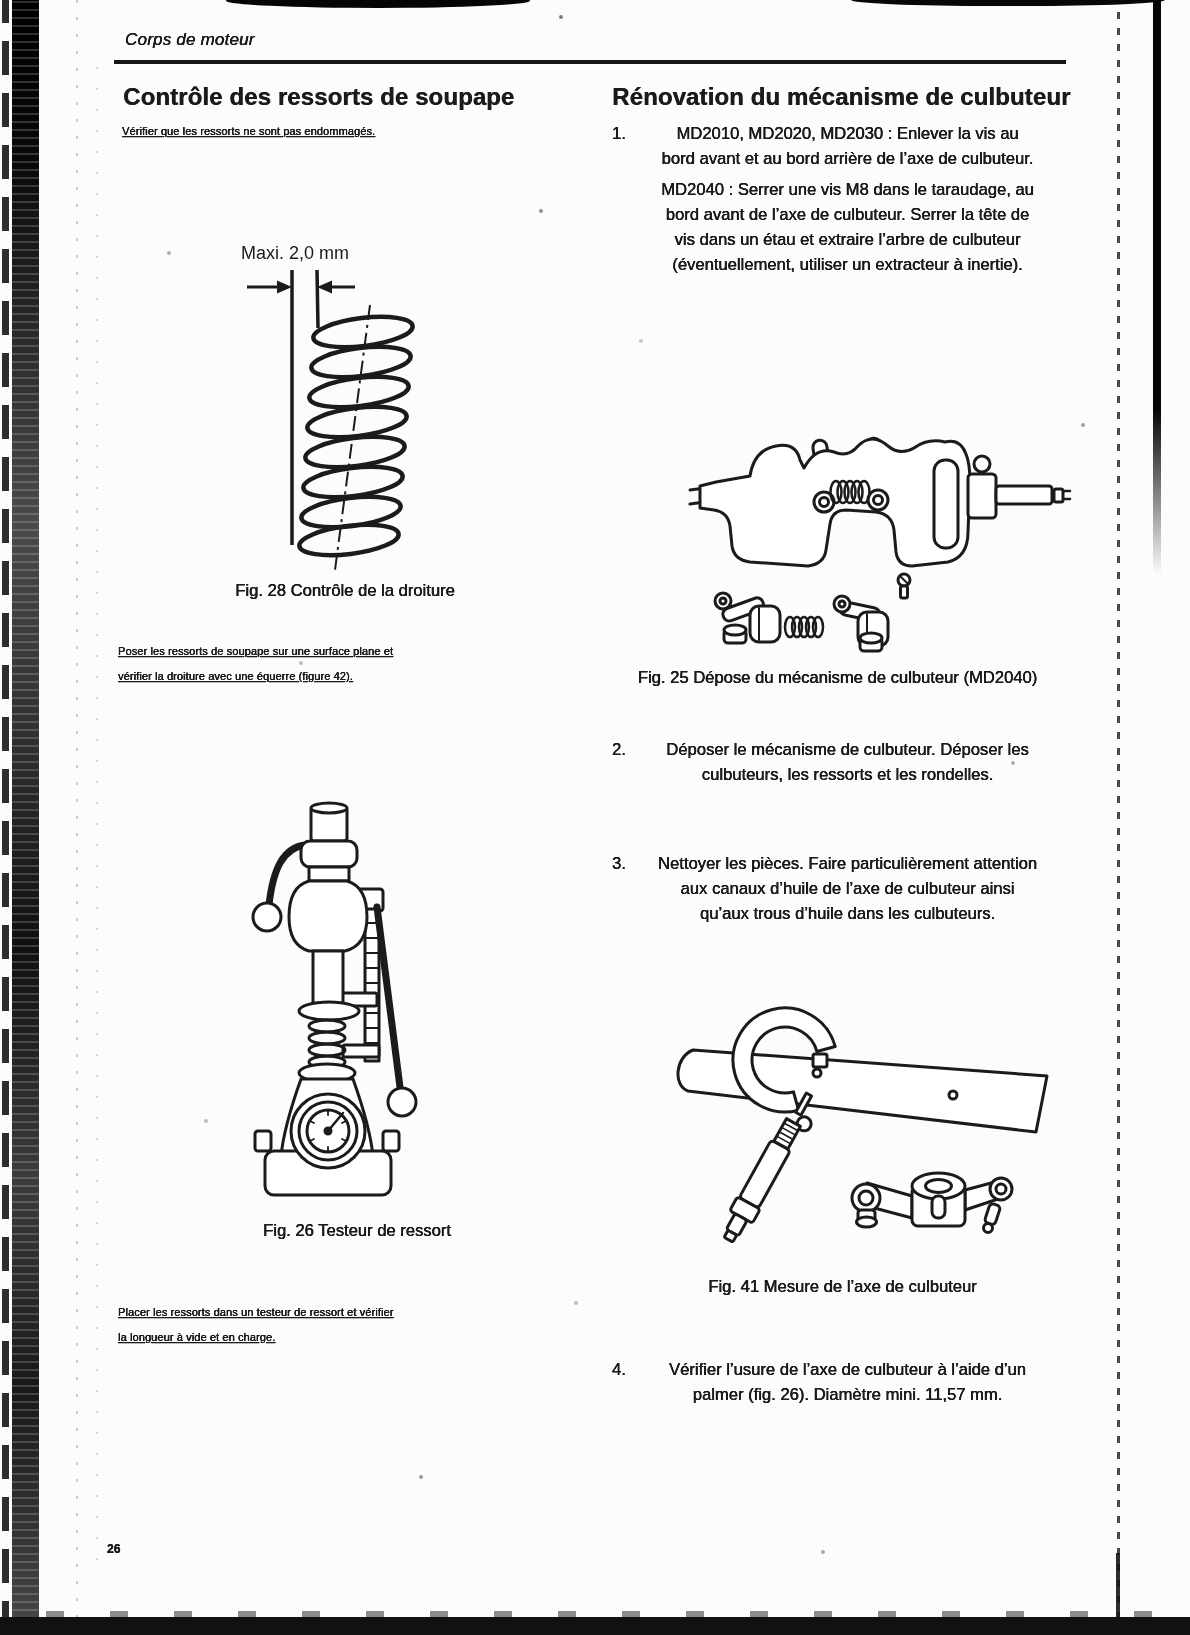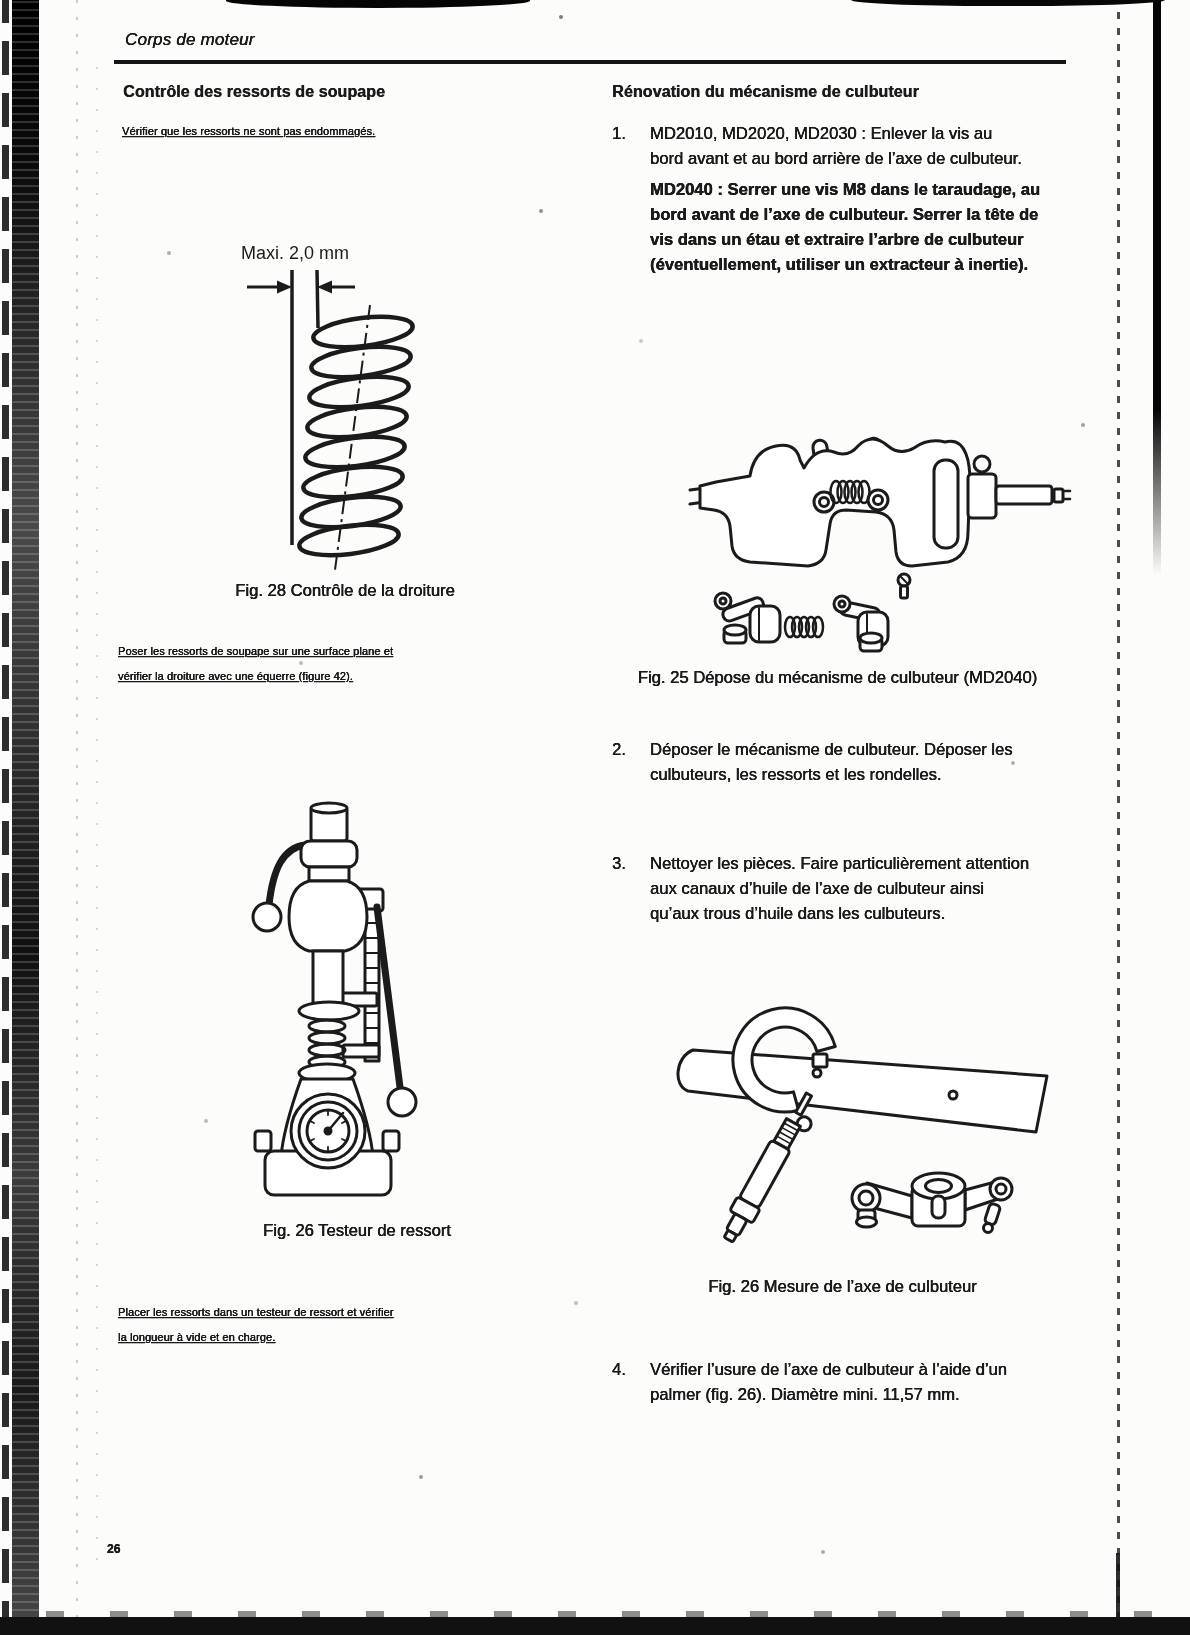"Contrôle des ressorts de soupape" .heading { font-size: 16px -> 24px }
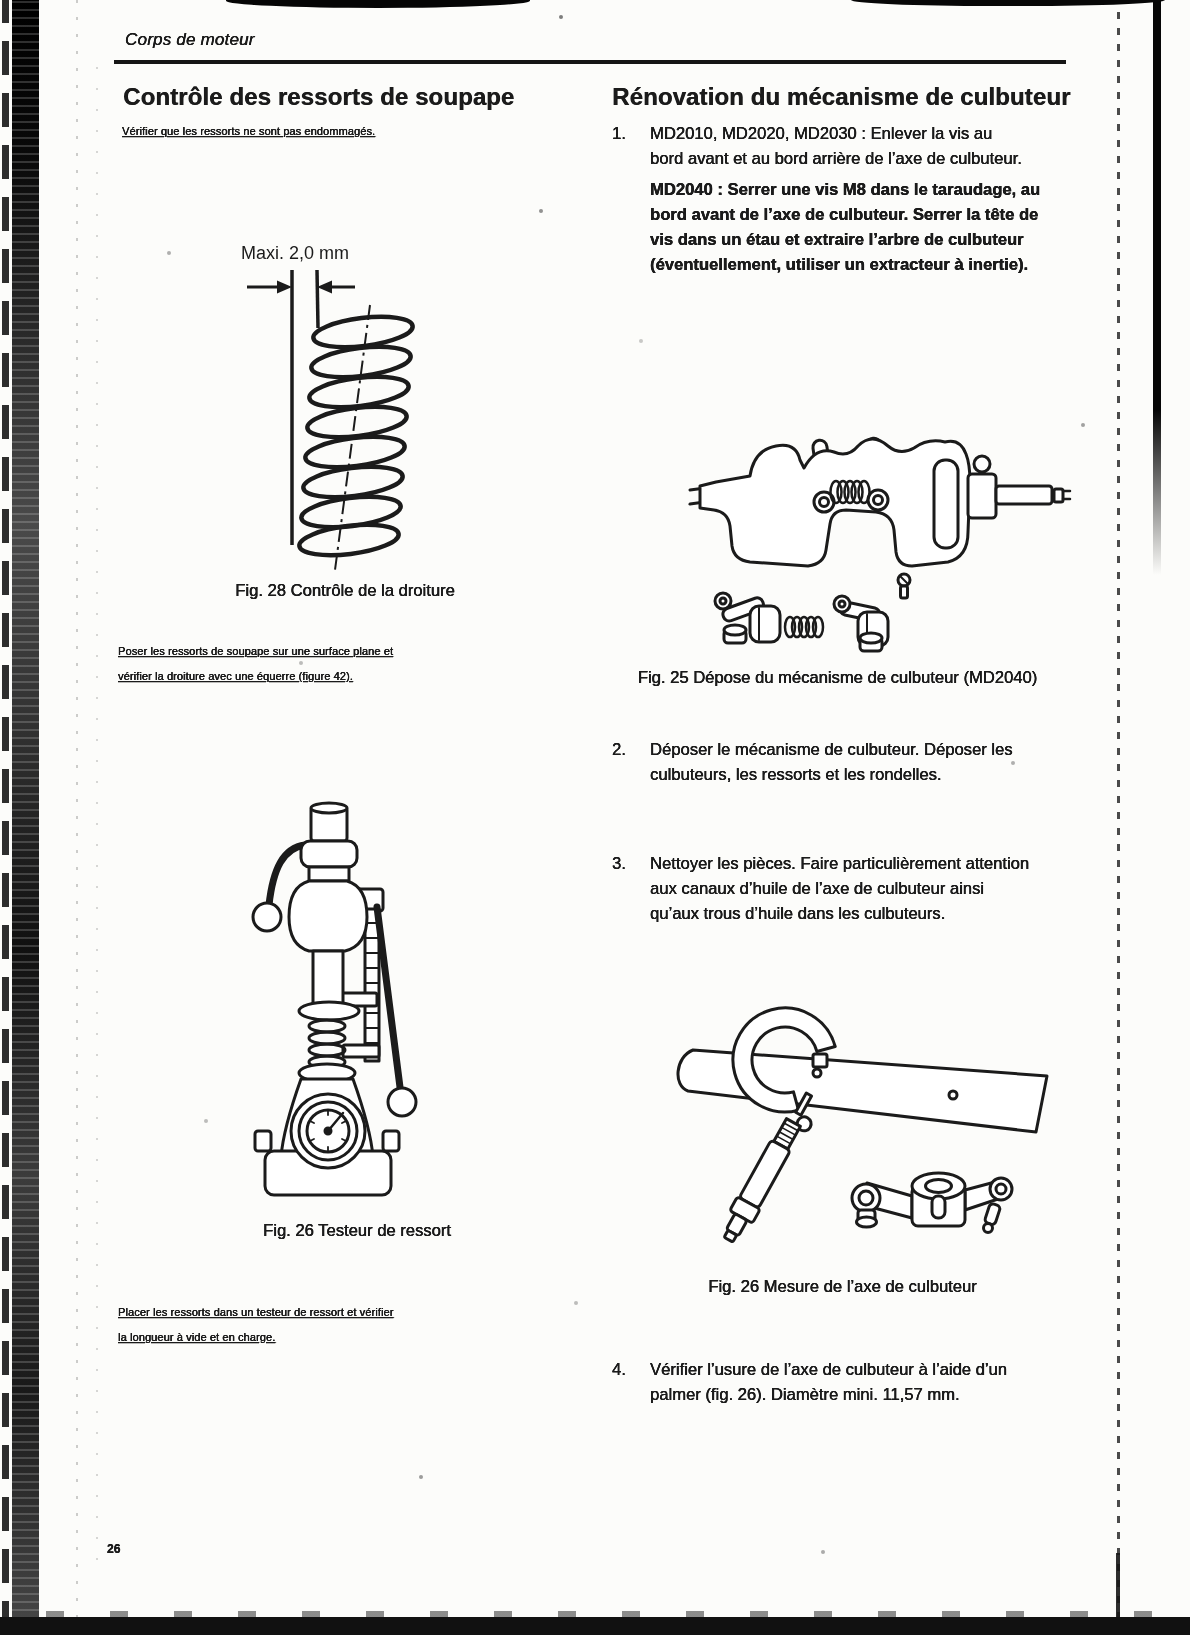"MD2010, MD2020, MD2030 : Enlever" .step .stext { margin-left: 38px -> 16px; text-align: none -> center }
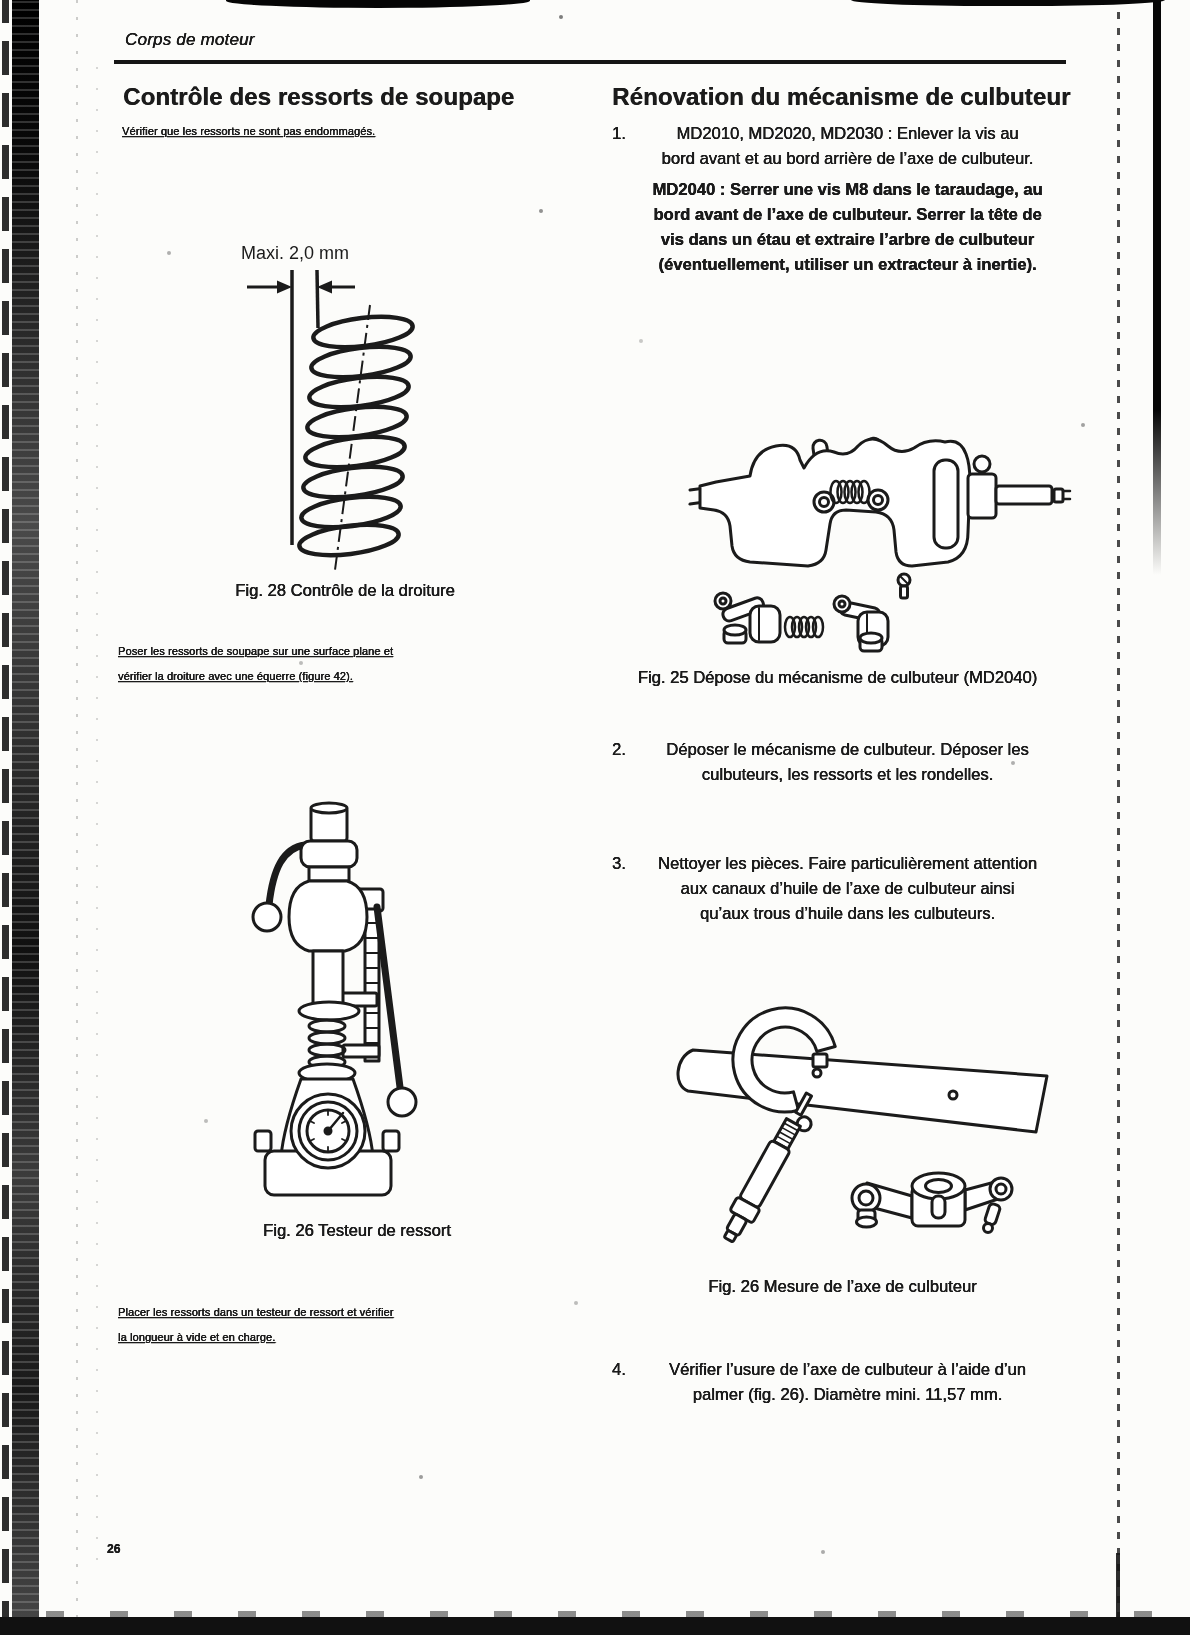"MD2040 : Serrer une vis" .step .stext .p2 { font-weight: bold -> none }
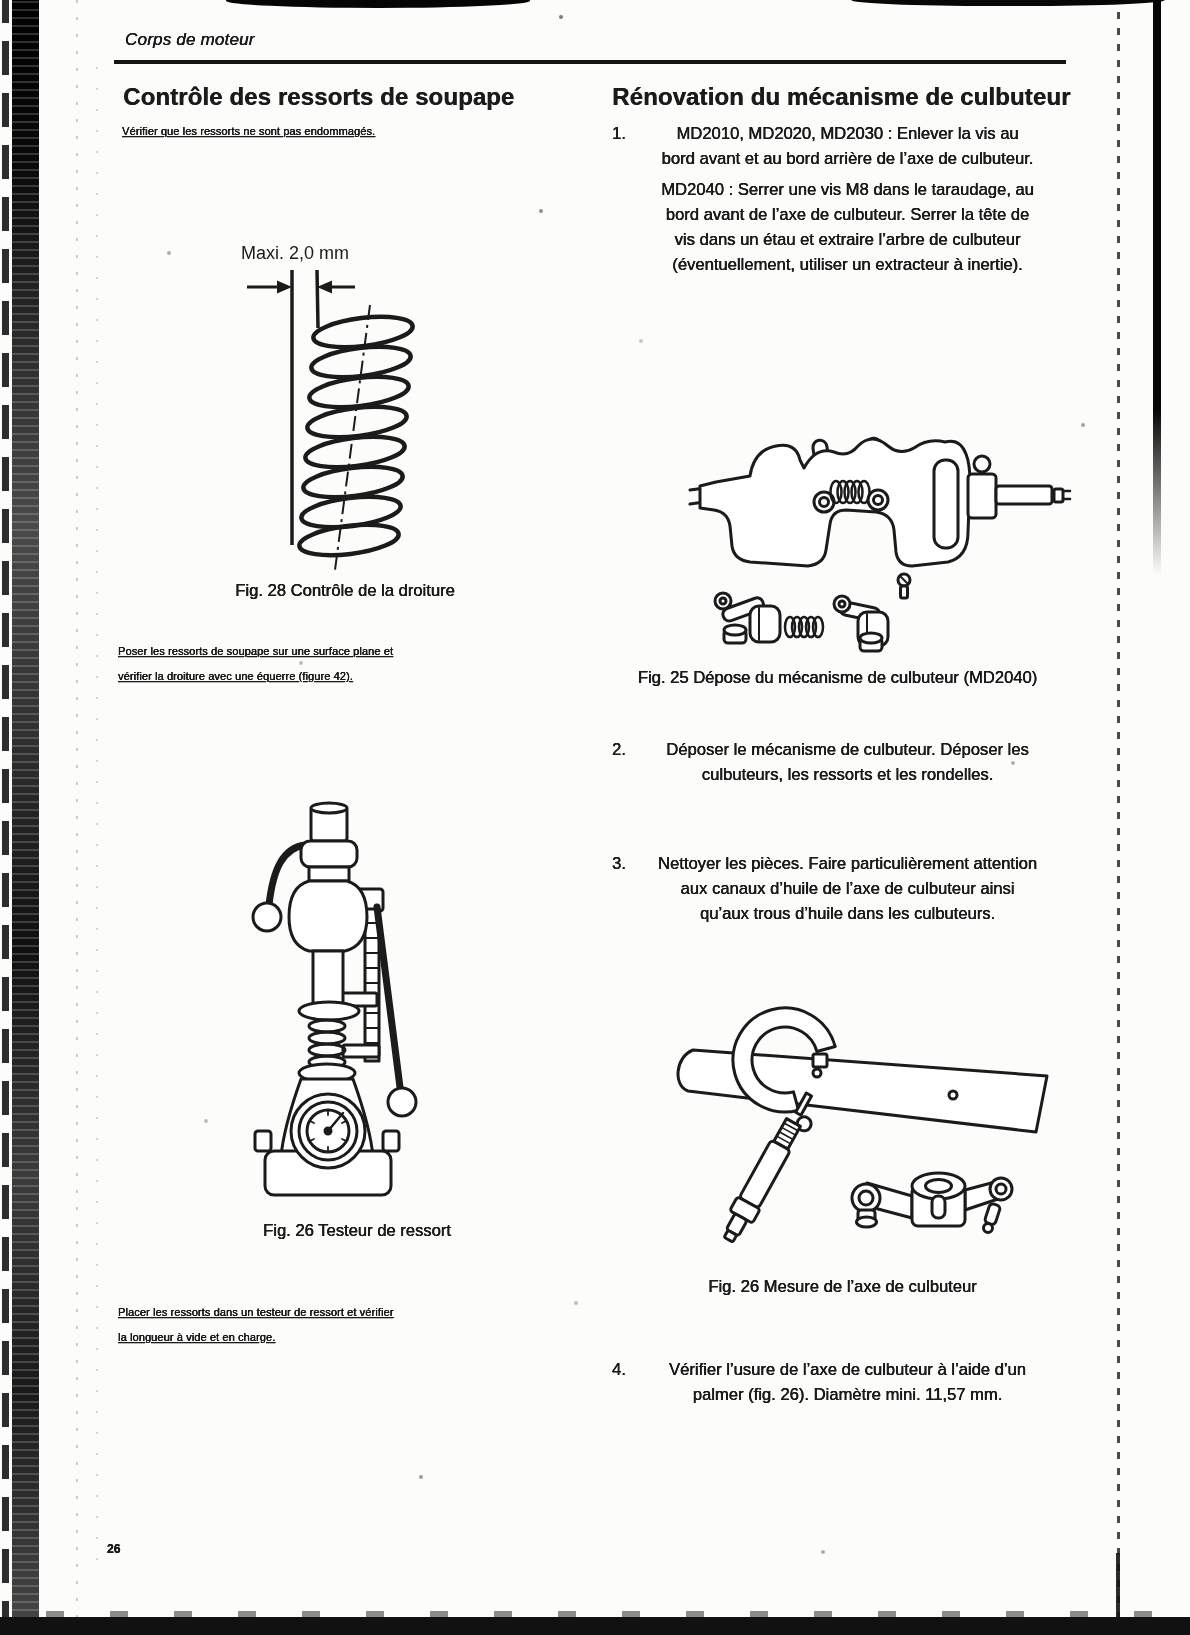"Fig. 26 Mesure de l’axe" div.abs { text: 26 -> 41 }
